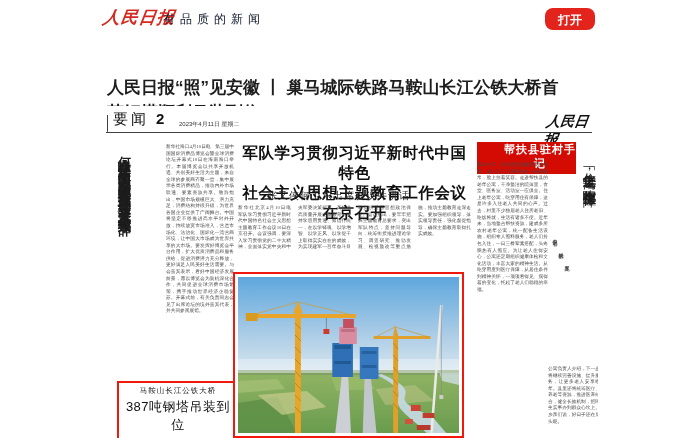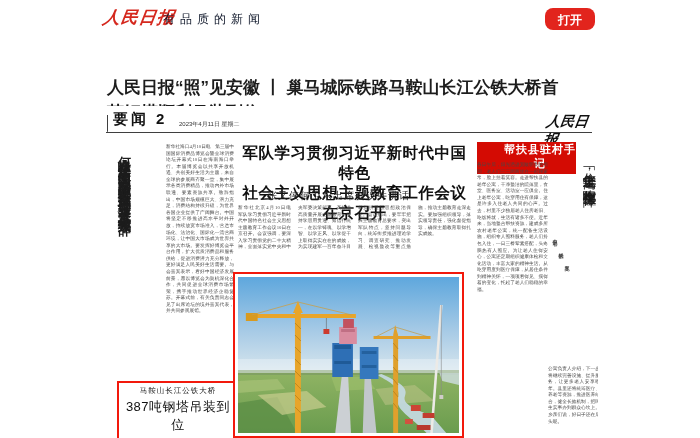"要闻" .p-section { font-weight: bold -> normal }
